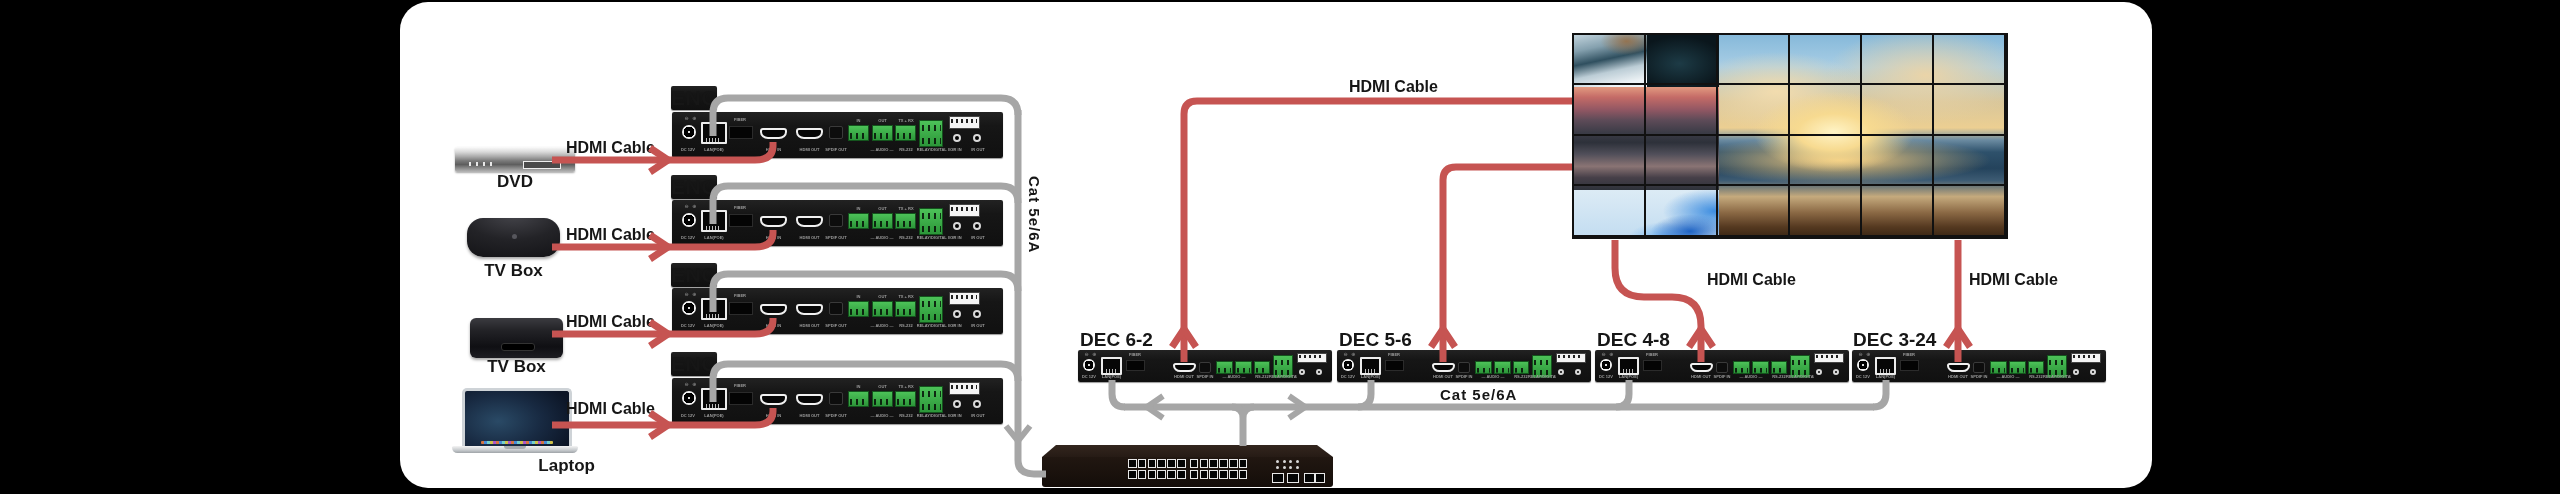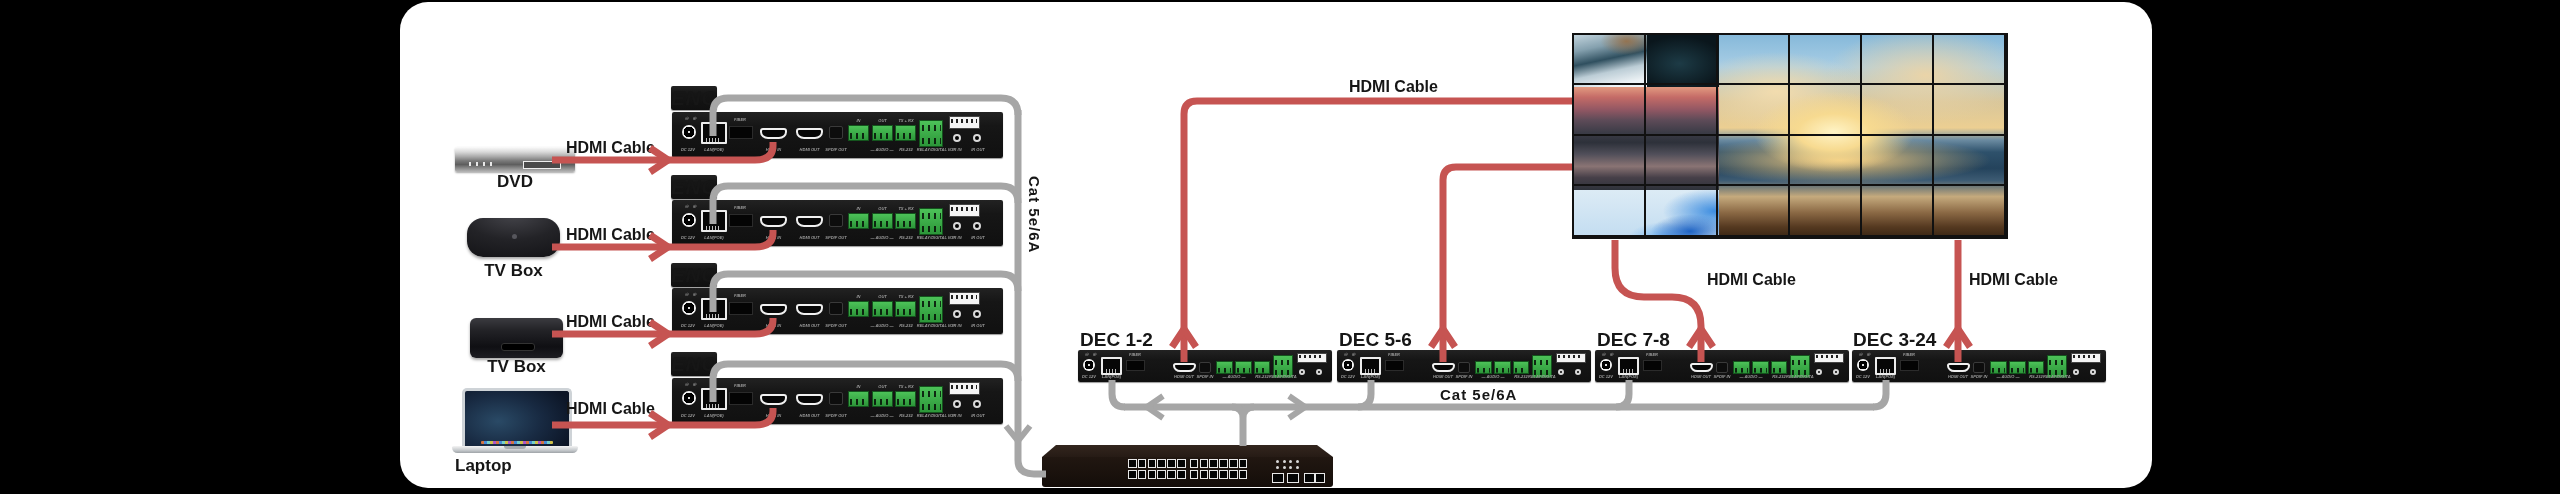"ENC" .unit { font-style: italic -> none }
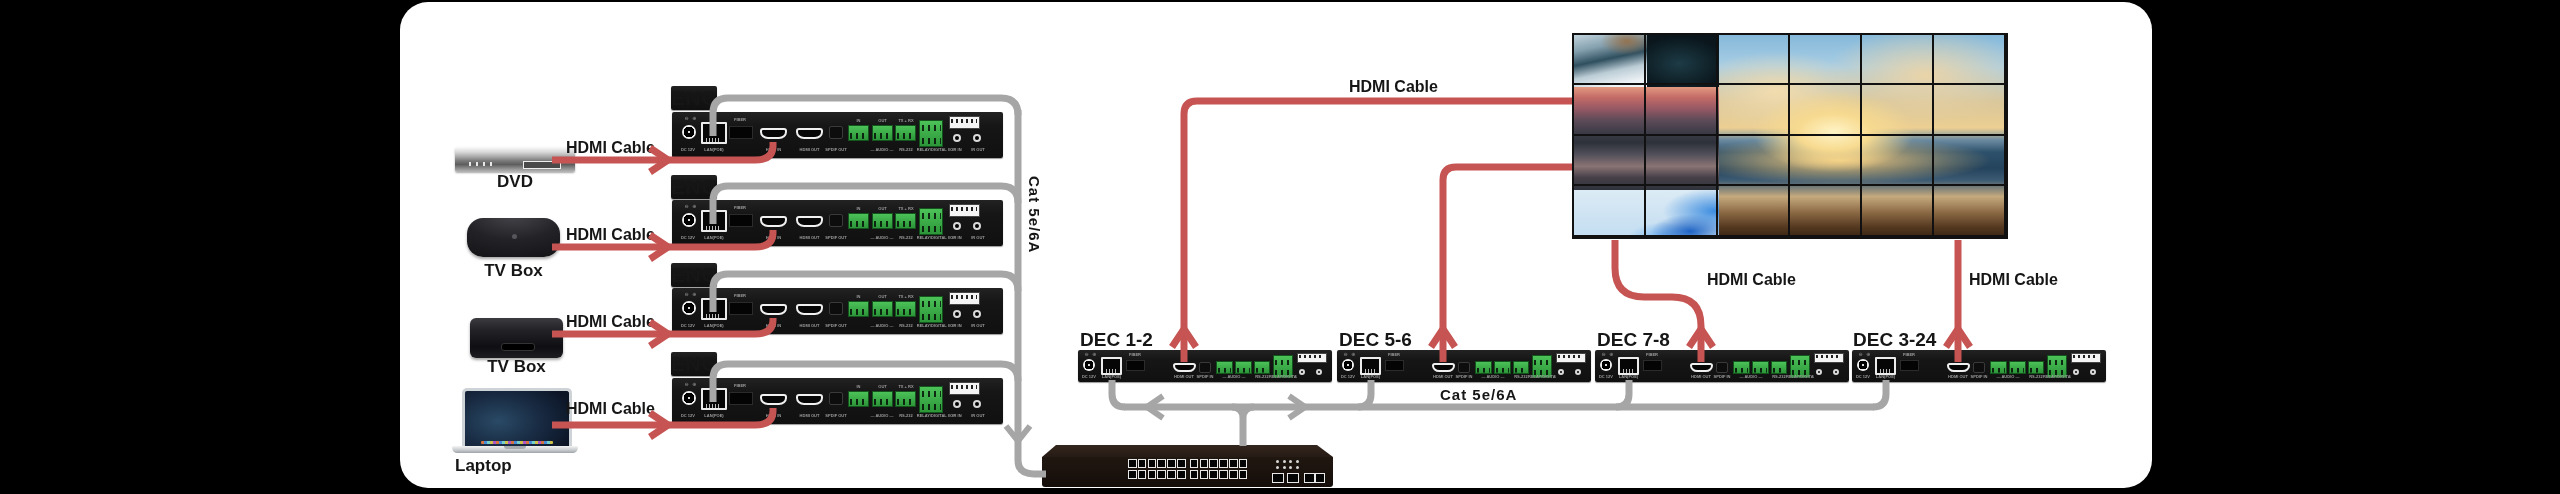"DEC 1-2" div.lbl { text: 1-2 -> 6-2 }
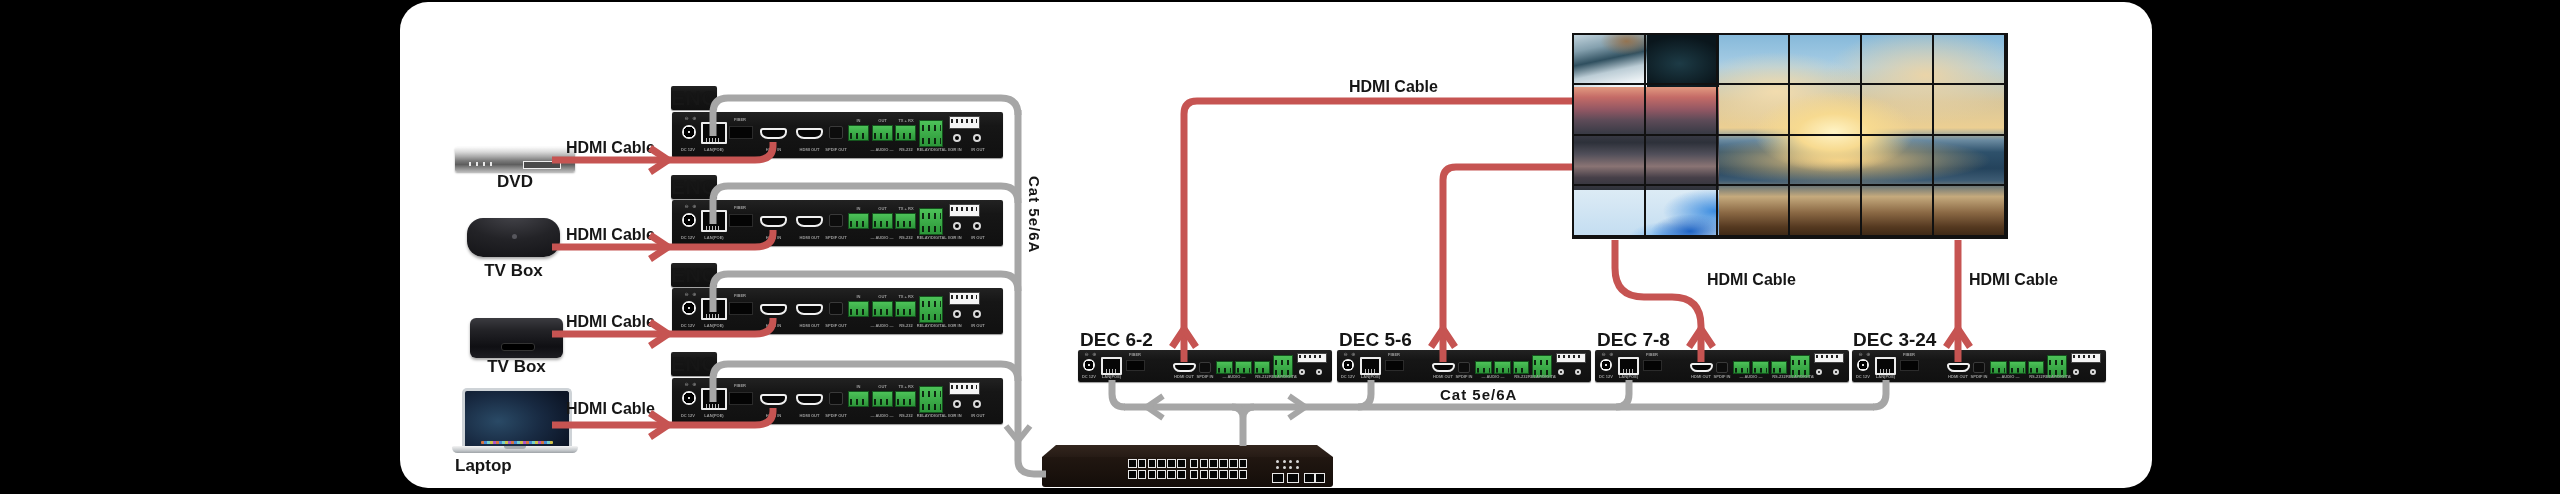"DEC 7-8" div.lbl { text: 7-8 -> 4-8 }
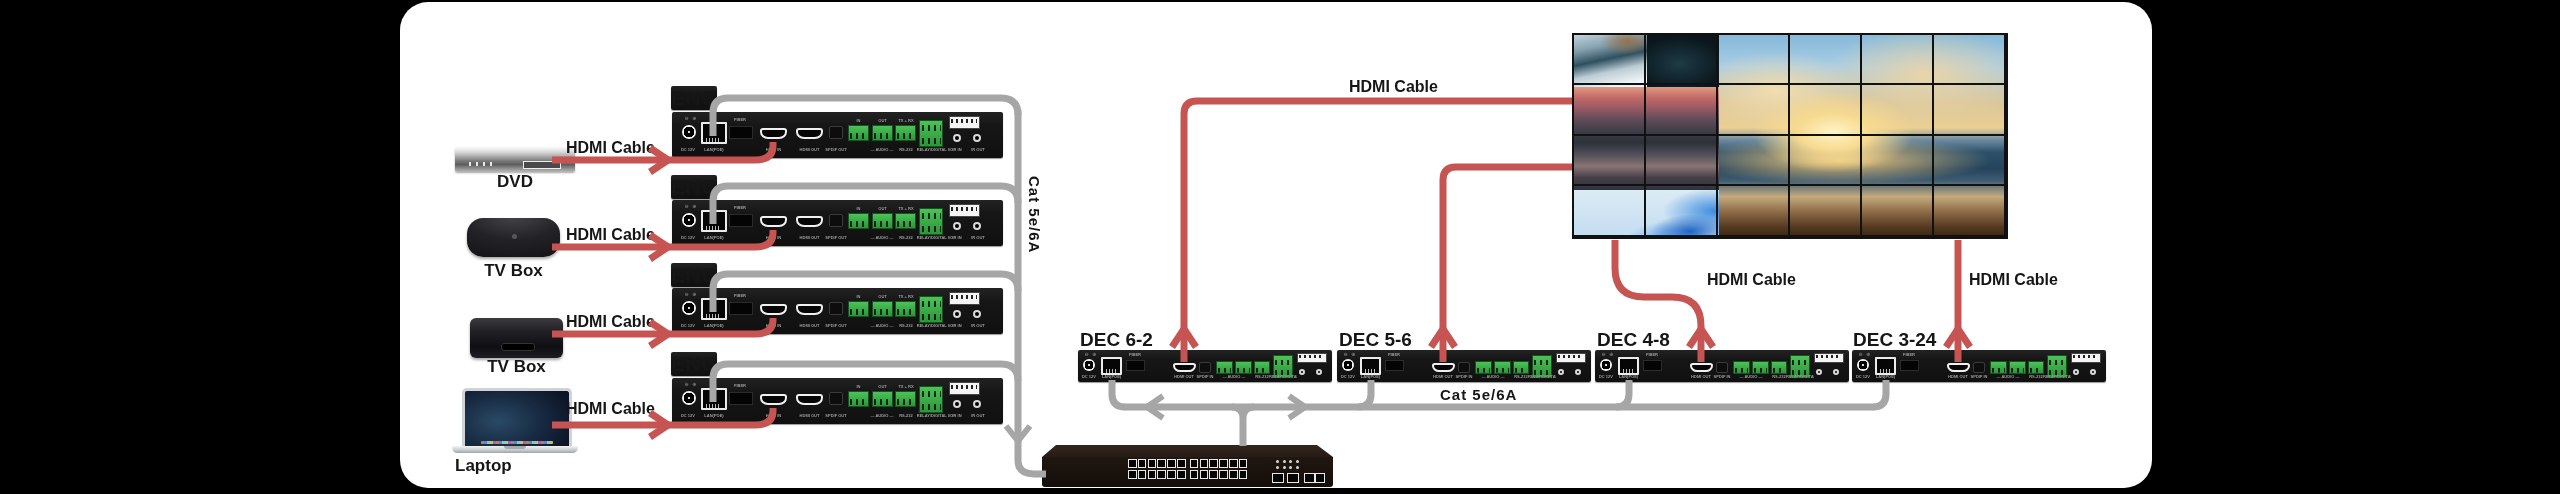"Laptop" div.lbl { left: 455px -> 475px; text-align: left -> right }
